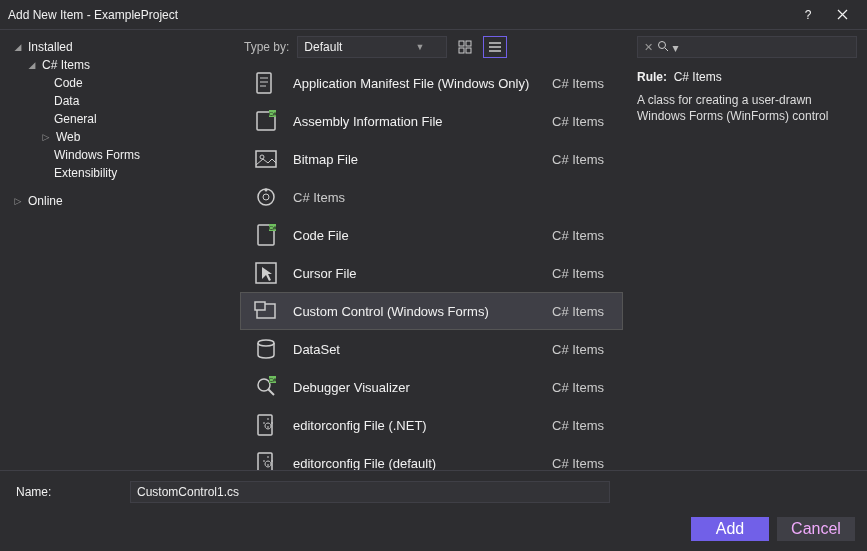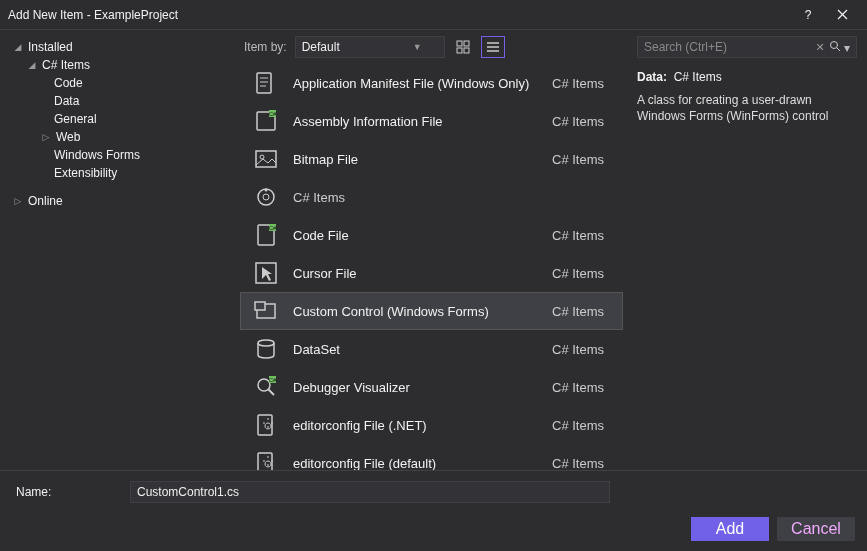"Item by:" span.sortby-label { text: Item -> Type }
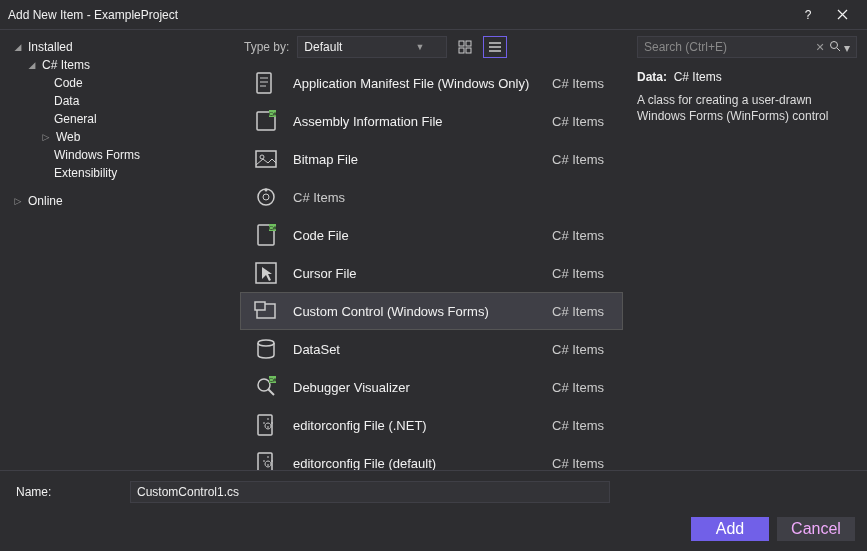"Search (Ctrl+E)" input { html: <input> -> none }
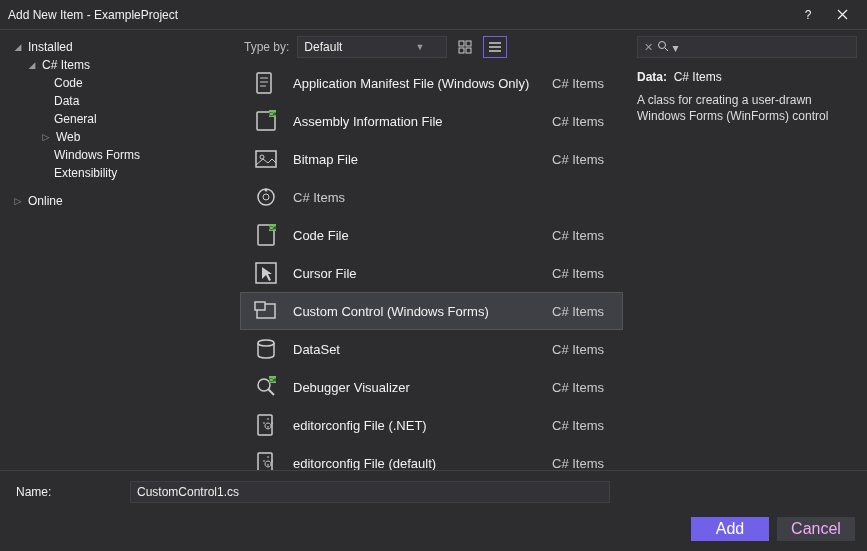"Data:" b { text: Data -> Rule }
